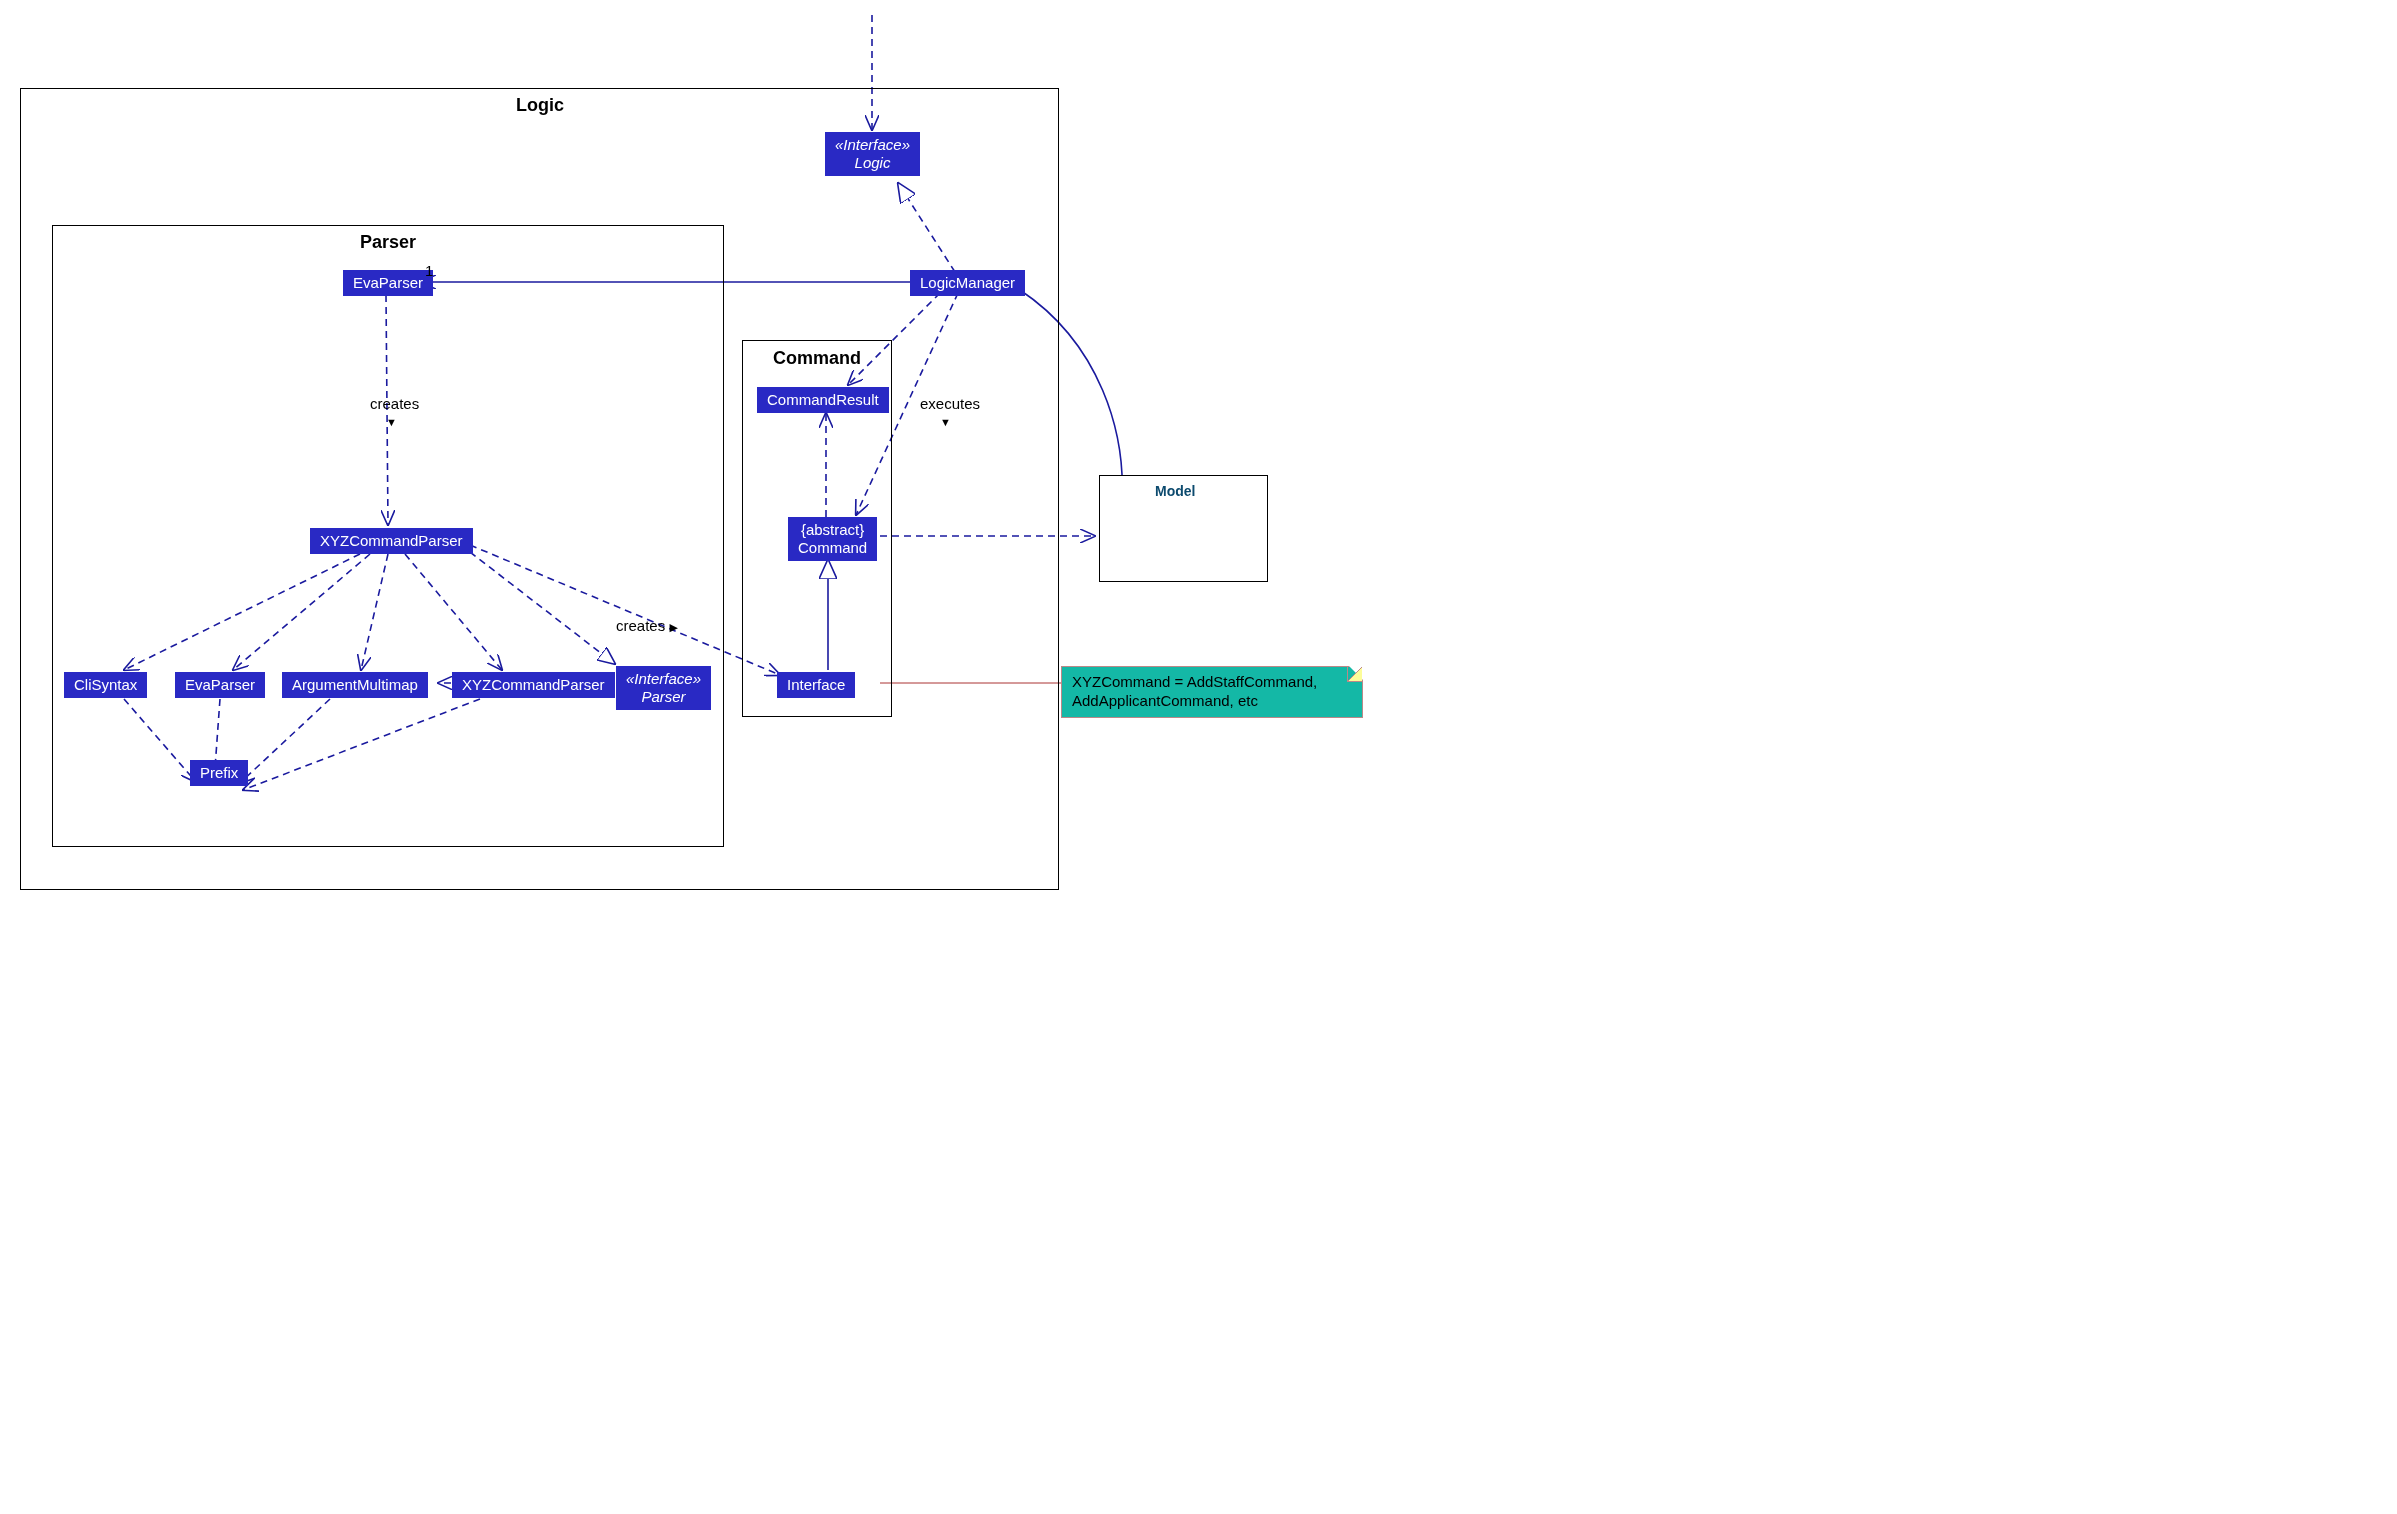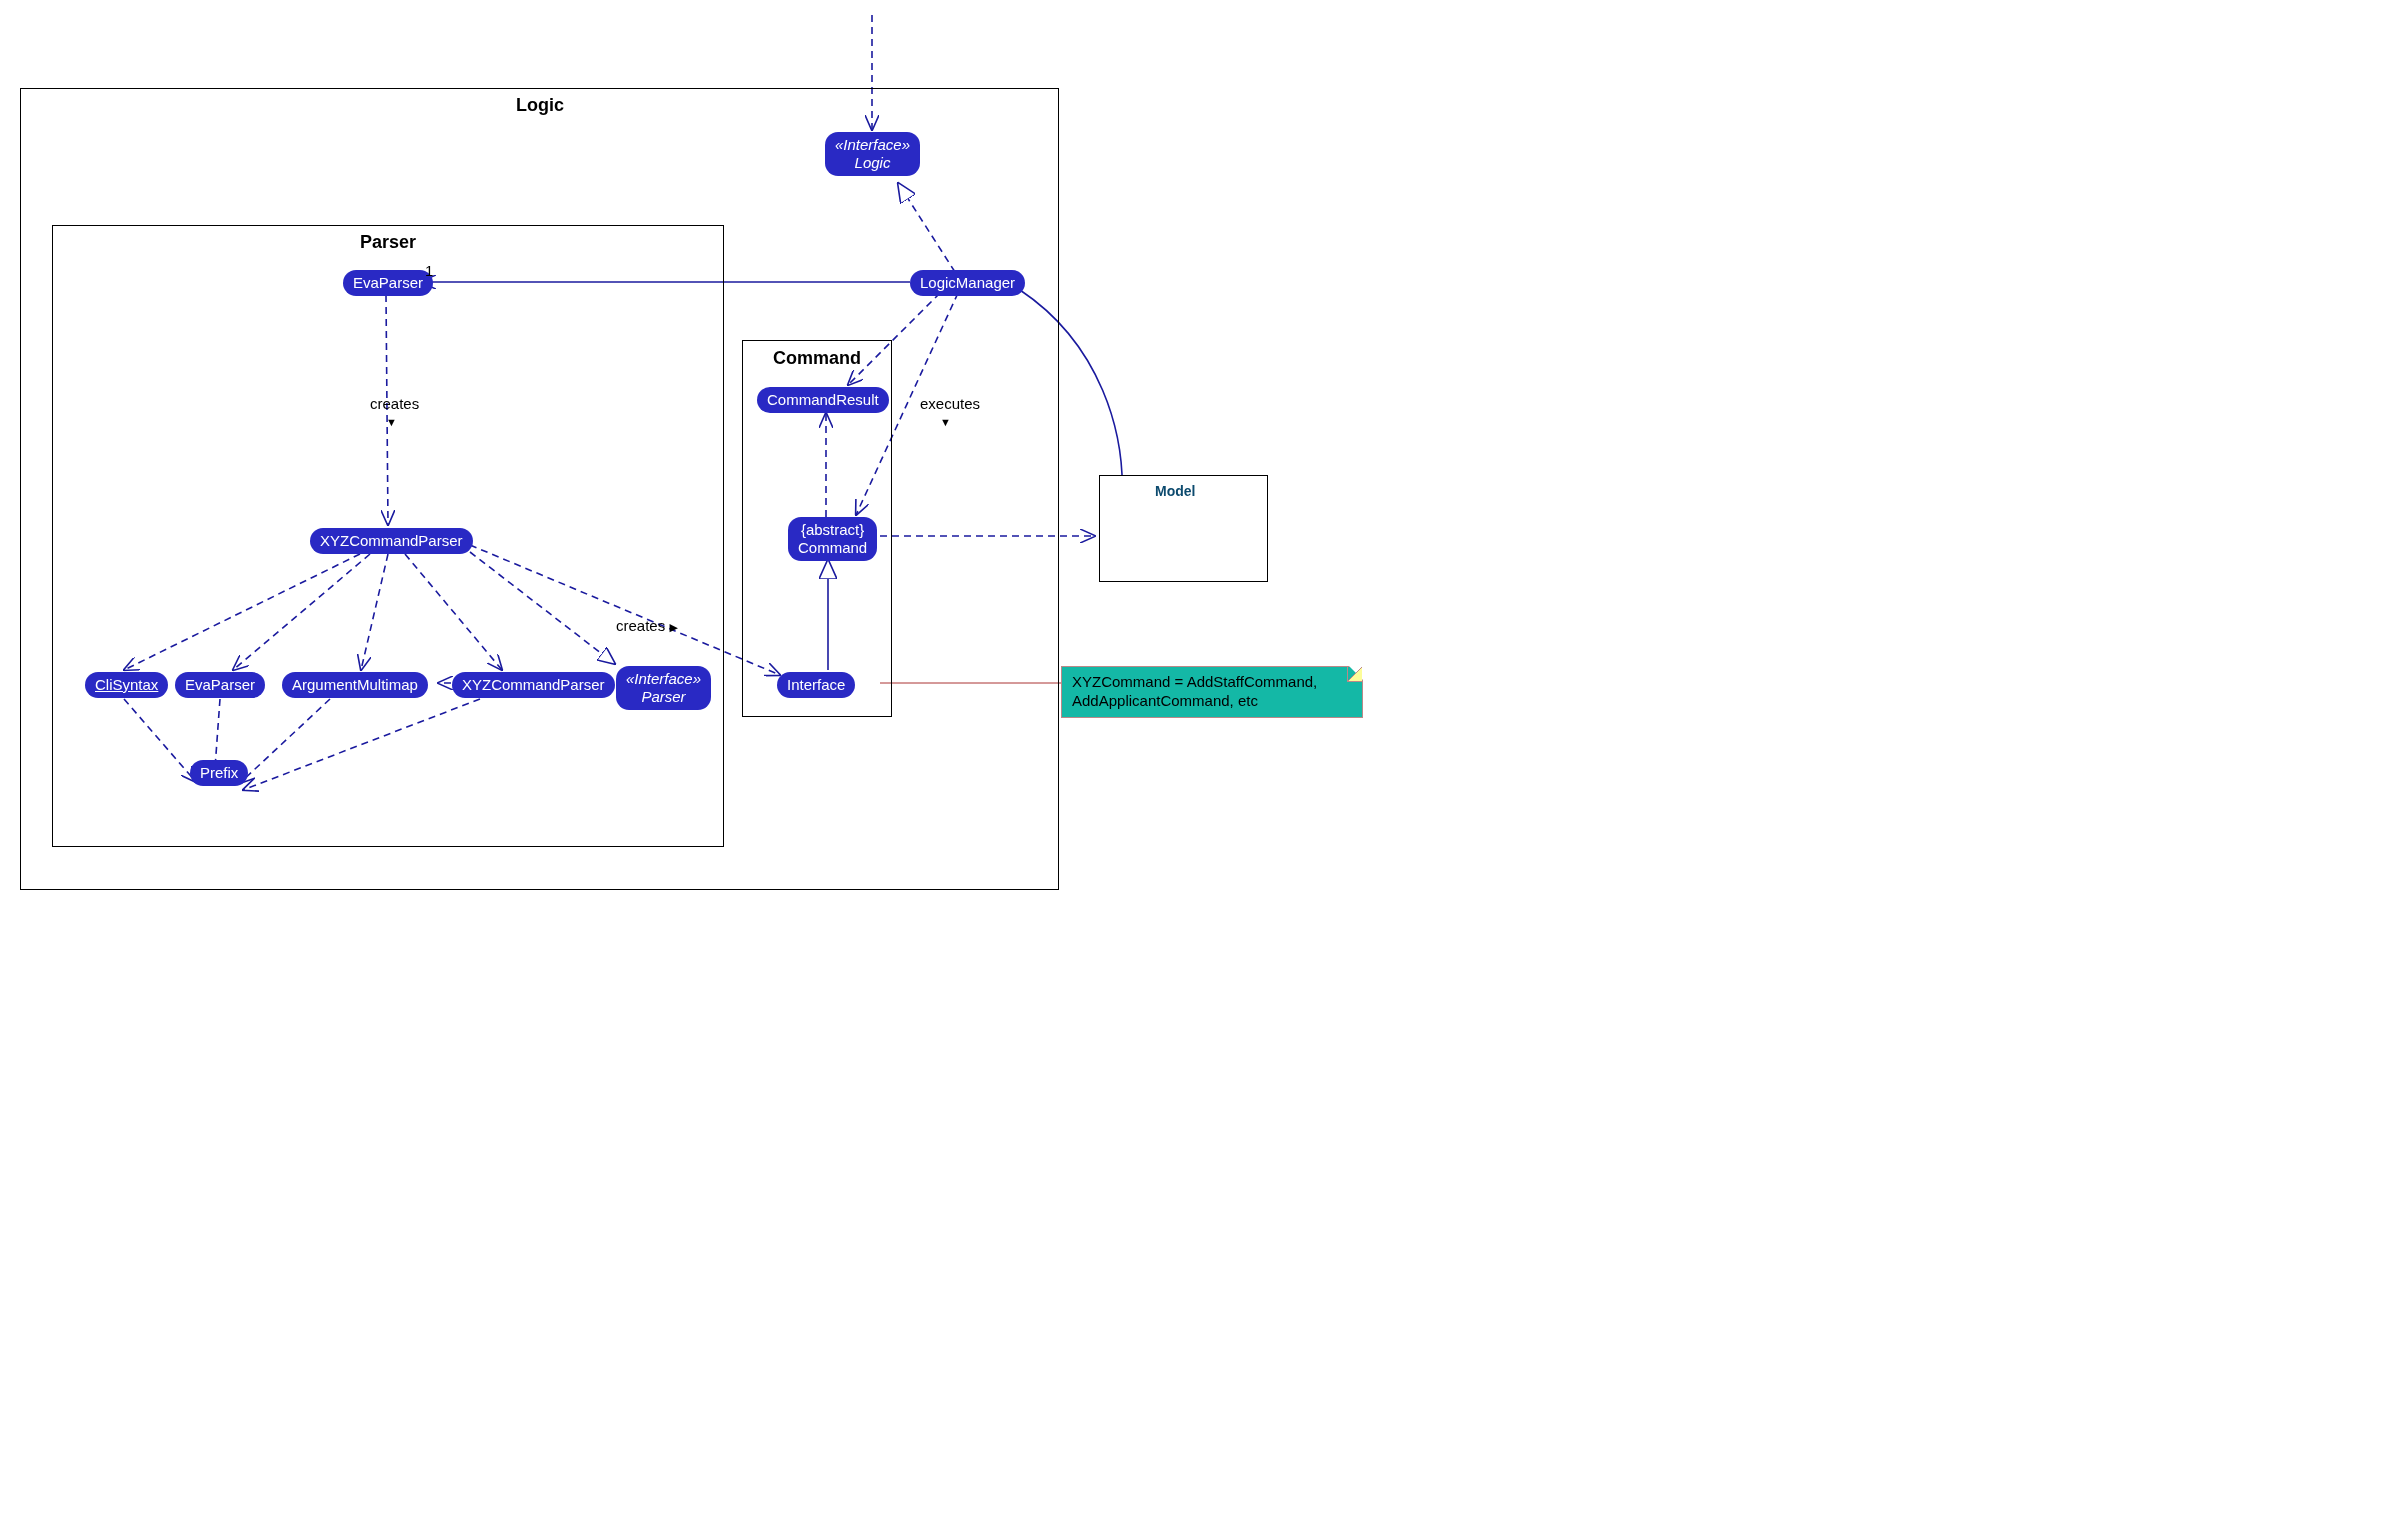"«Interface»" .class-box { border-radius: 13px -> none }
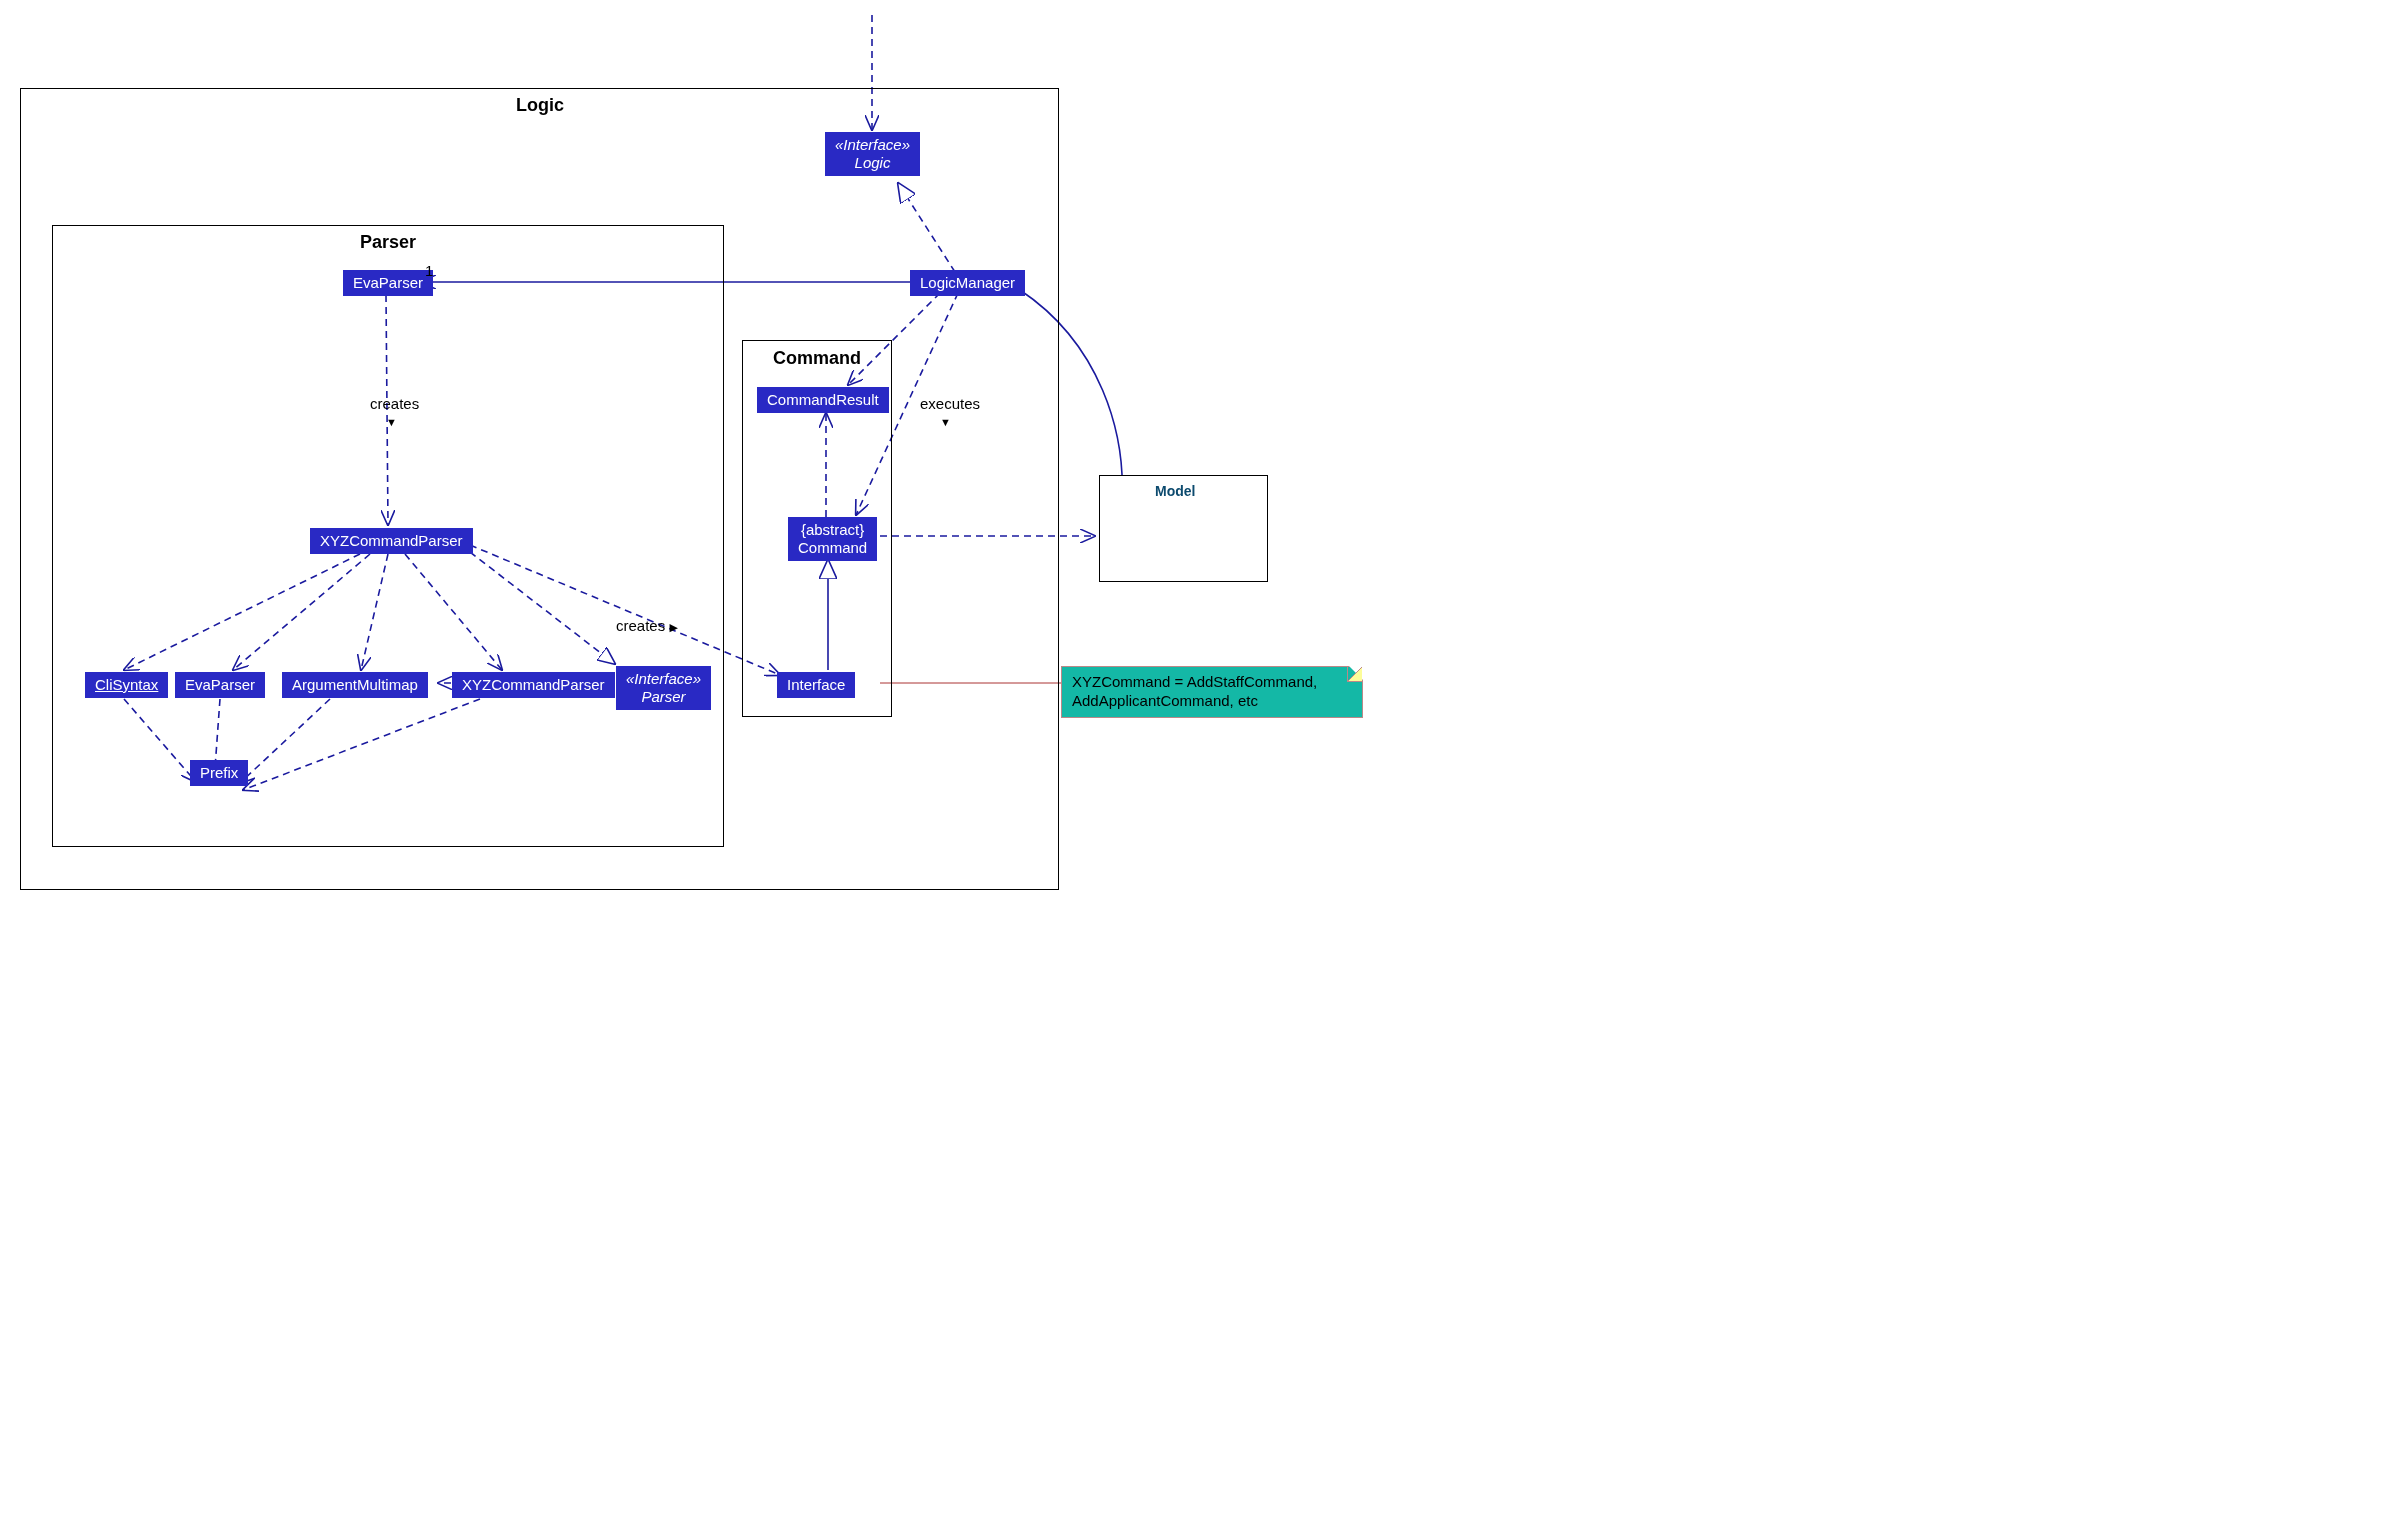"CliSyntax" div.class-box { left: 85px -> 64px; text-decoration: underline -> none }
